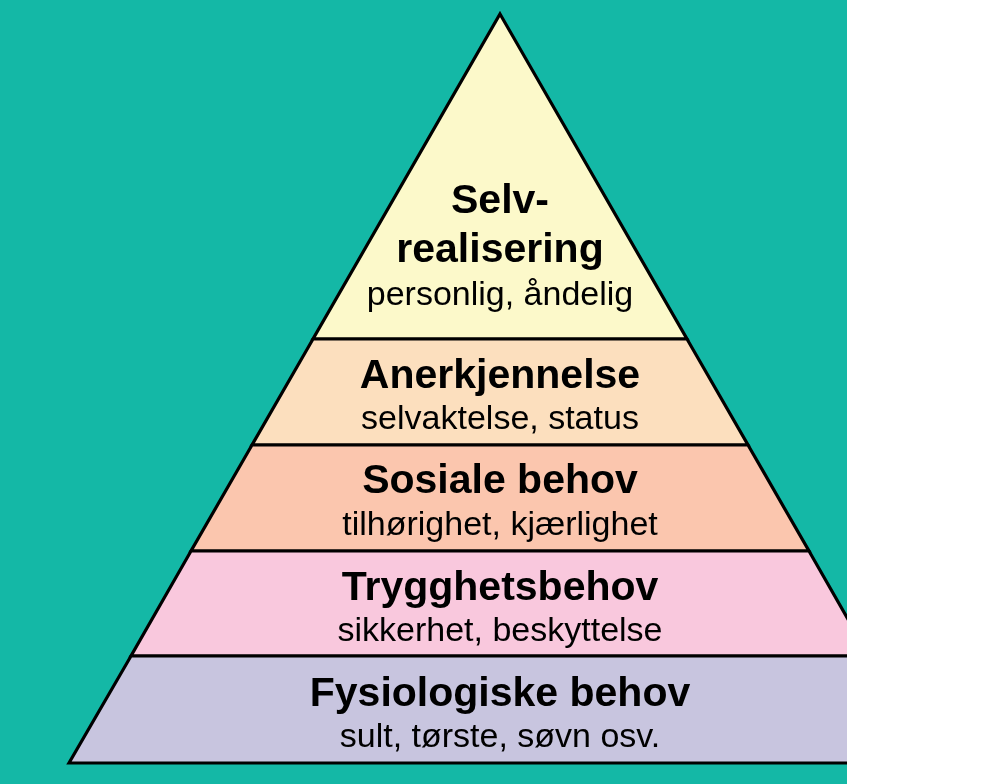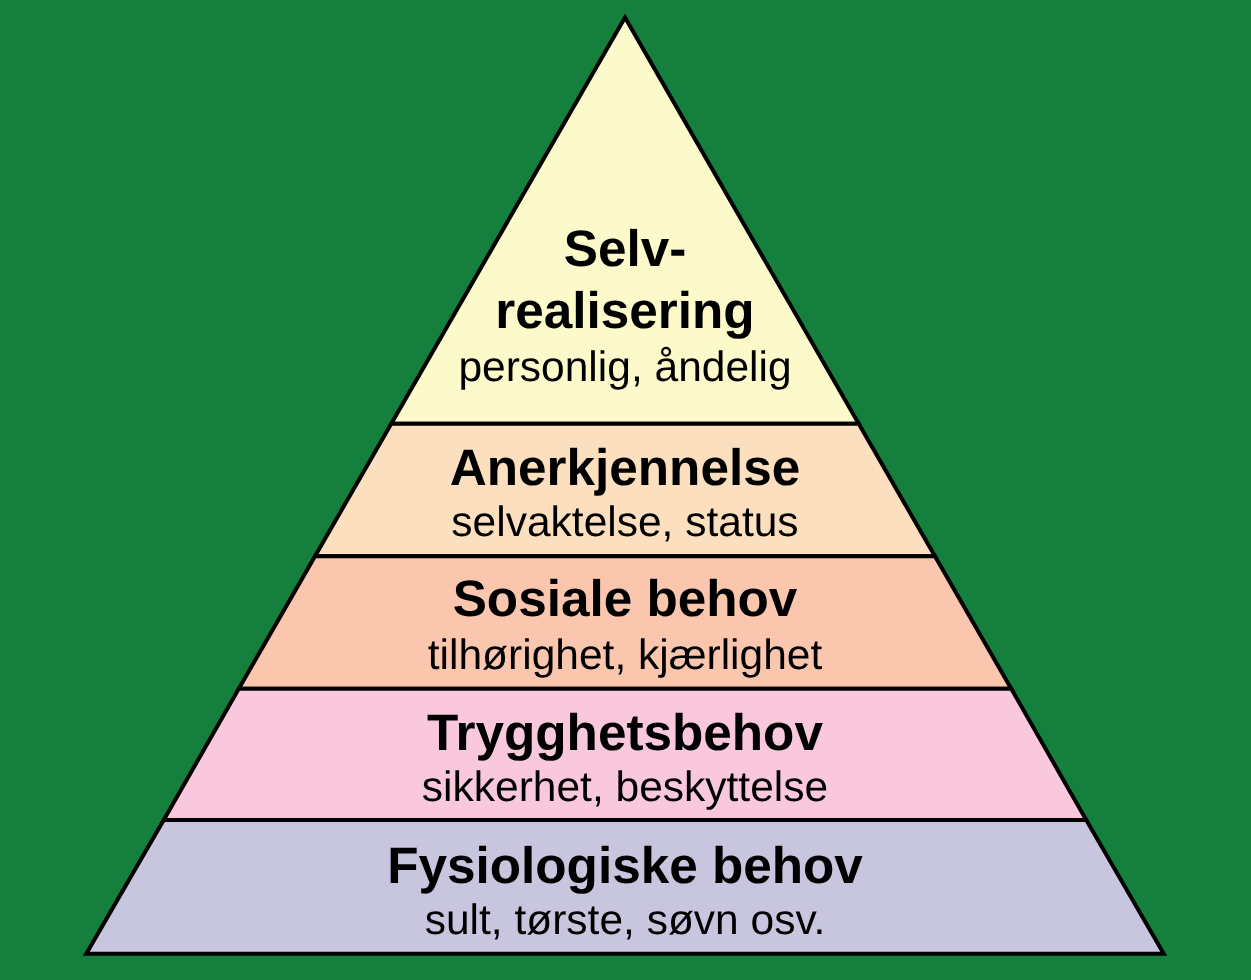"Selv-" .stage { background: #15803d -> #14b8a6; width: 1001px -> 847px }
